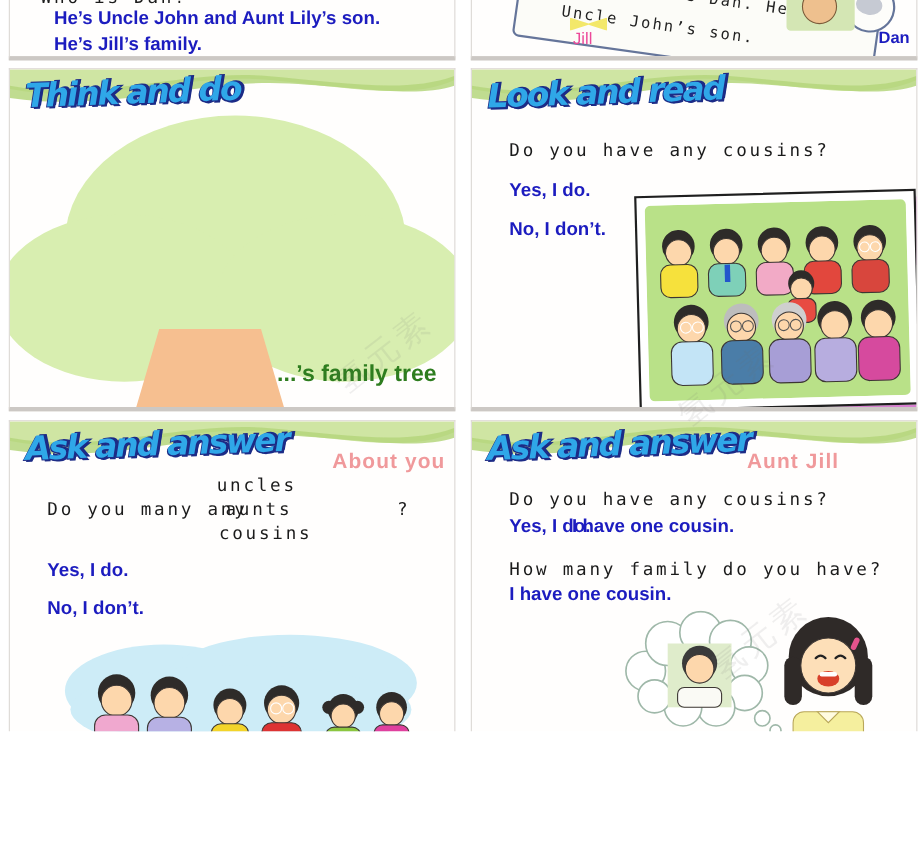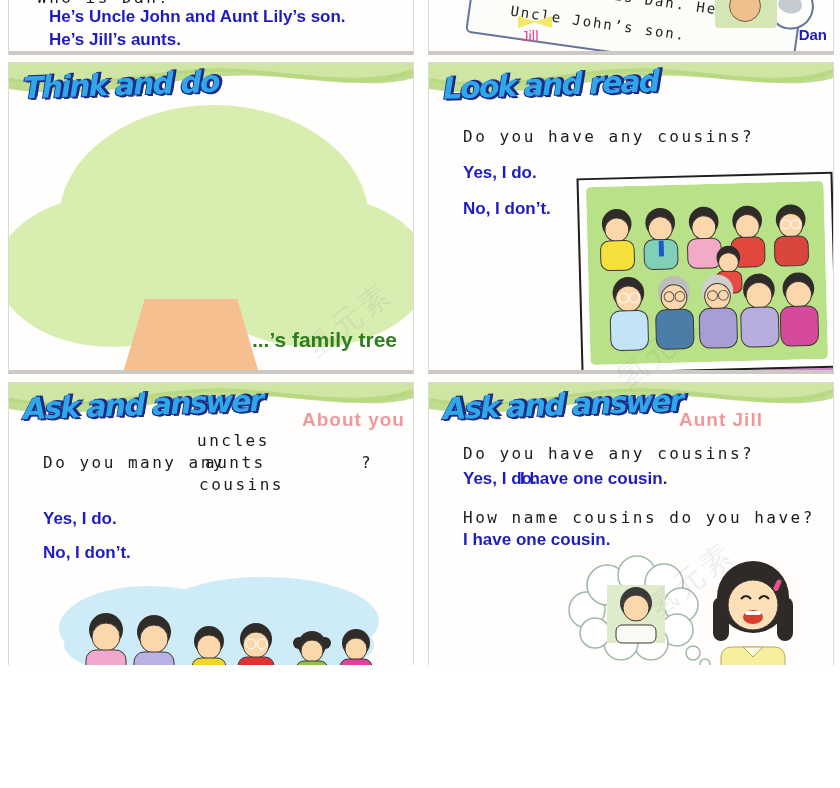"He’s Jill’s aunts." div.blue { text: aunts -> family }
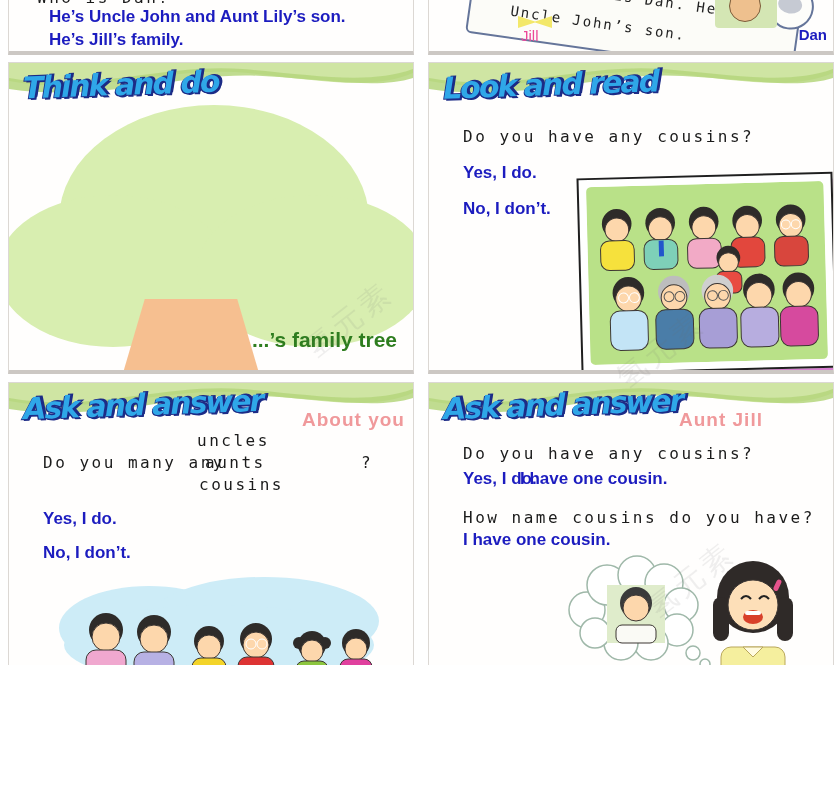"How name cousins do you" div.mono { text: name cousins -> many family }
